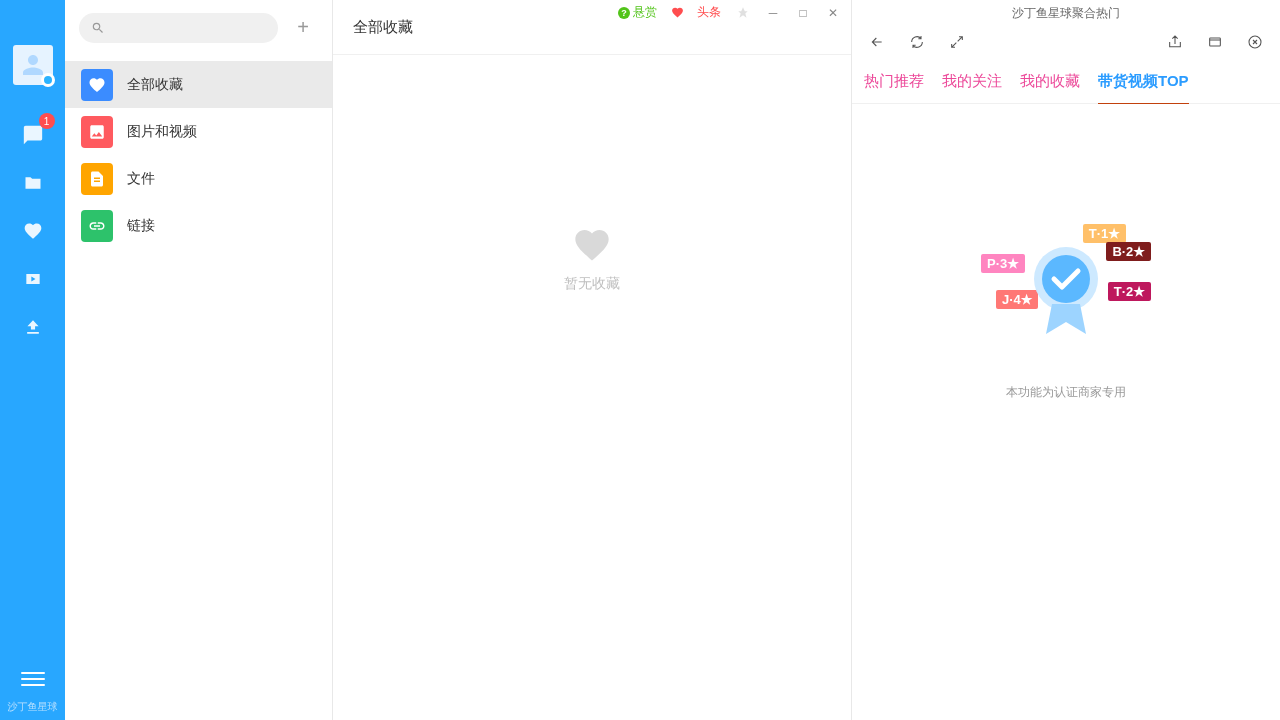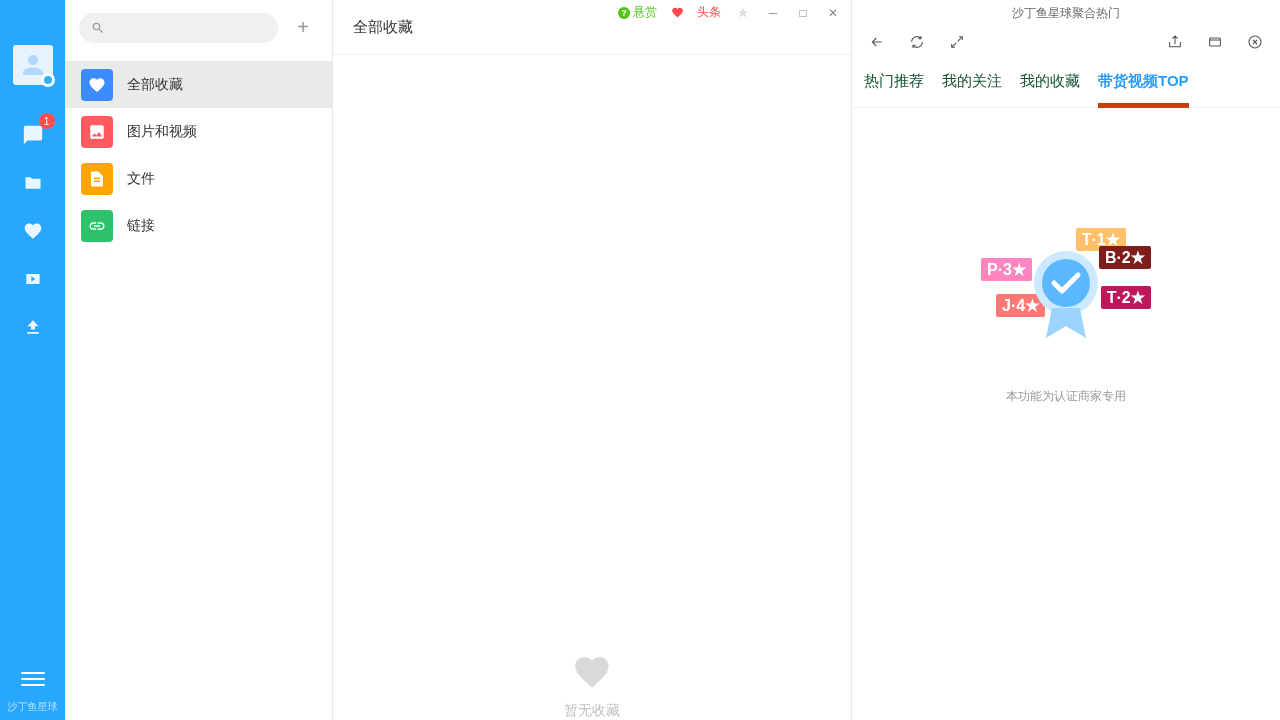"热门推荐" .rp-tab { color: #14532d -> #ec4899 }
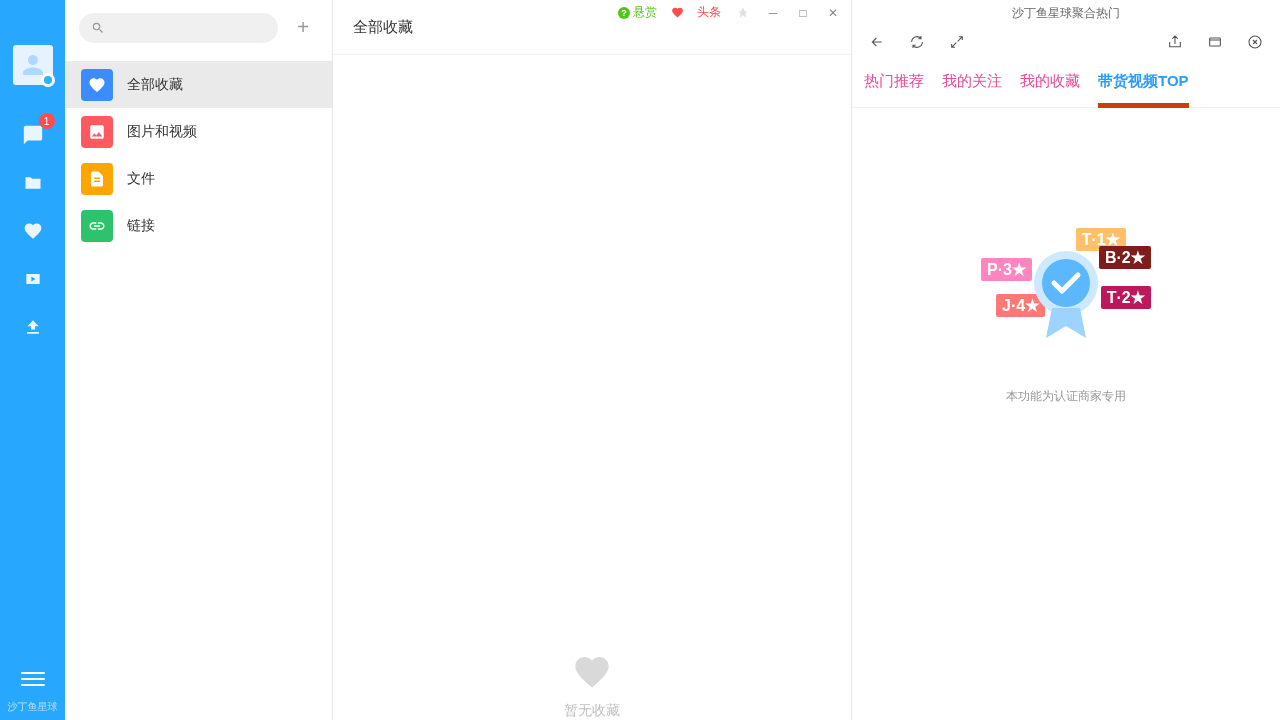"带货视频TOP" .rp-tab.active { border-bottom: 5px solid #c2410c -> 1px solid #c2410c }
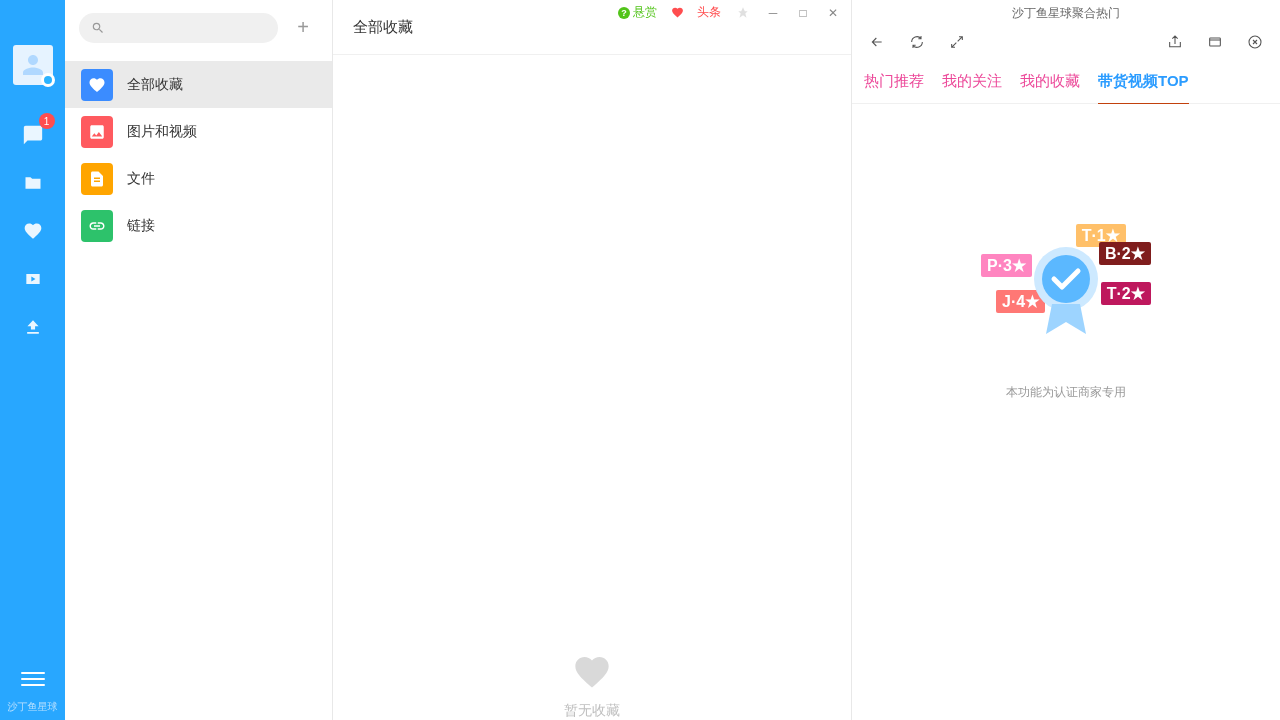"T·1★" .cert-tag { font-size: 16px -> 13px }
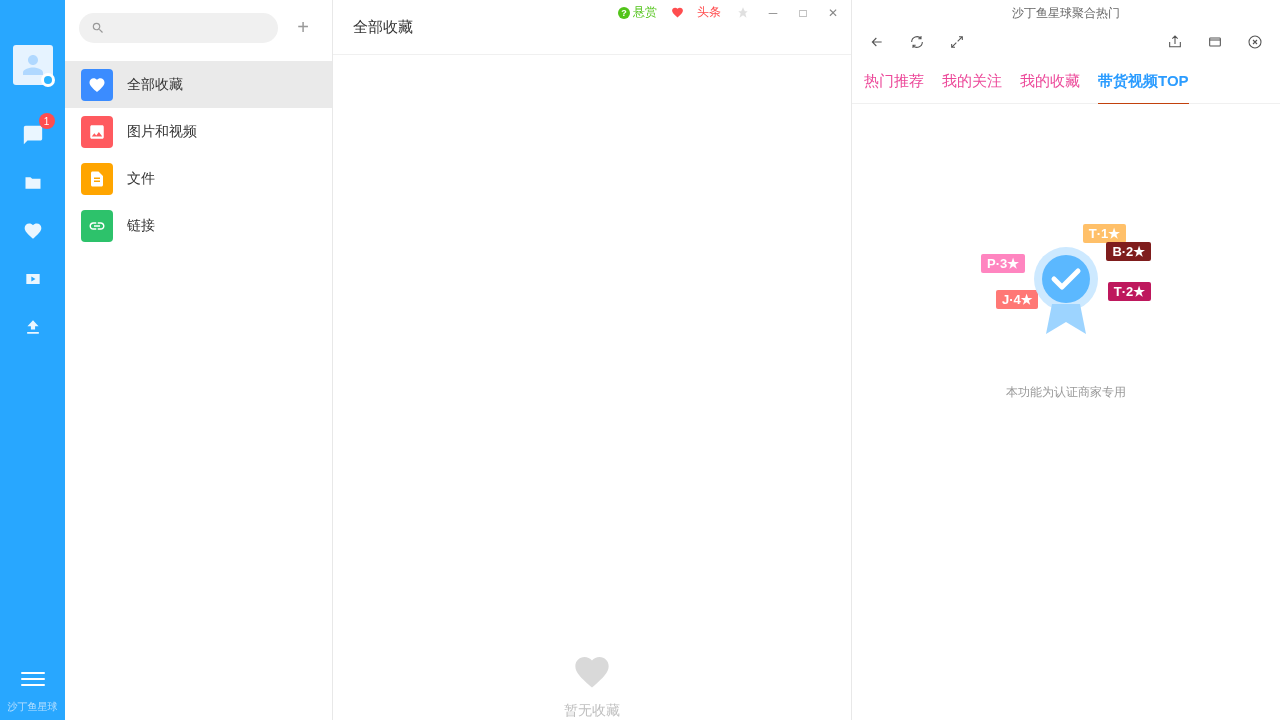"暂无收藏" .mid-empty { justify-content: flex-end -> flex-start }
